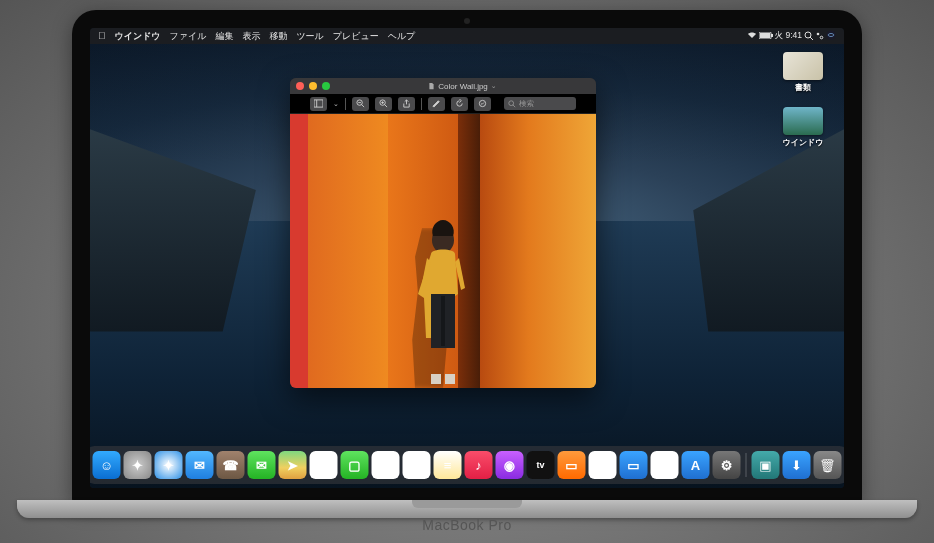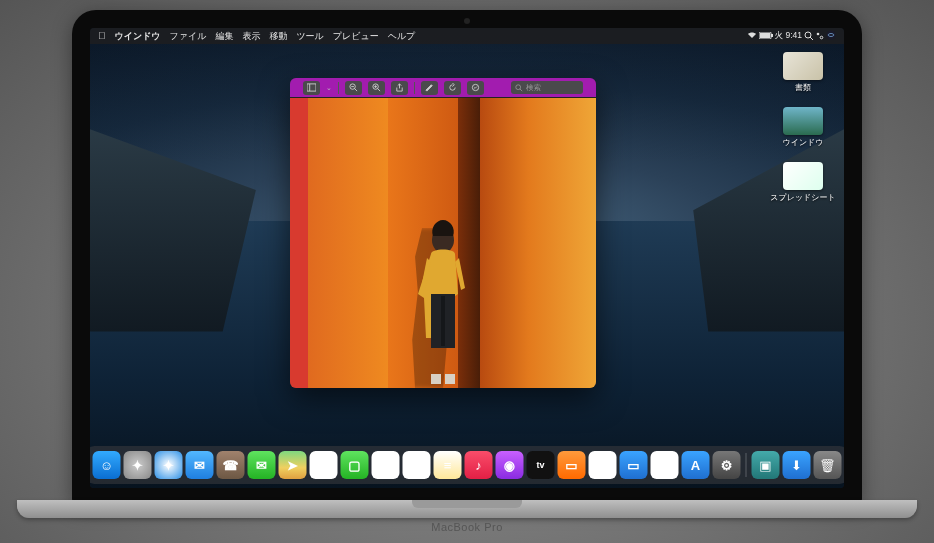"Color Wall.jpg" div.titlebar { html: none -> <div> <div></div> <div></div> <div></div> <div> <svg> <path></path> </svg> <span>Color Wall.jpg</span> <span>⌄</span> </div> </div> }
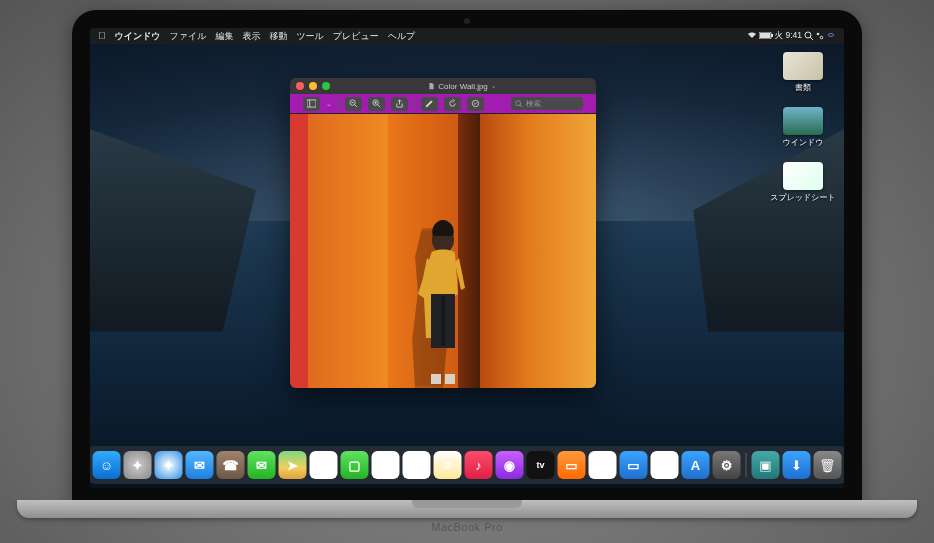"書類" .stacks { font-weight: none -> bold }
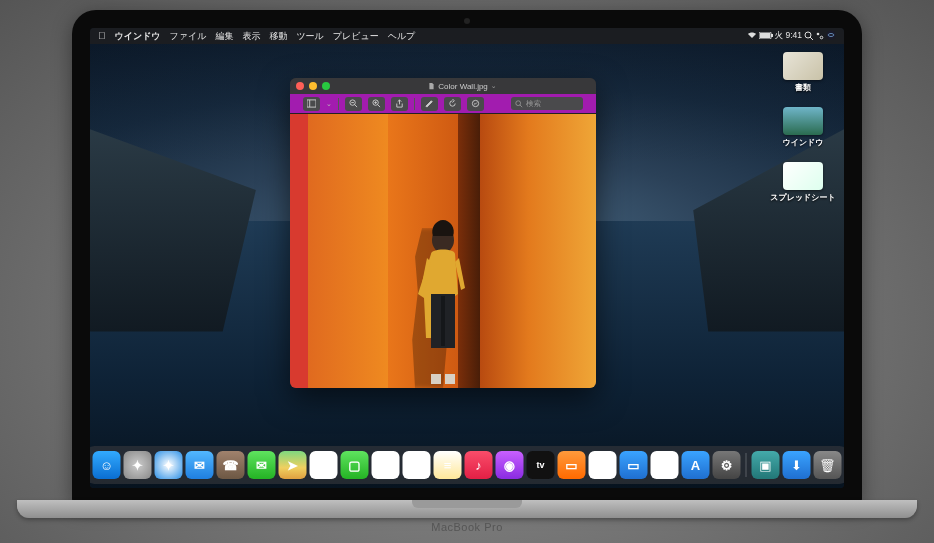"検索" .toolbar { background: #a21caf -> #000000; padding: 0 13px -> 0 20px }
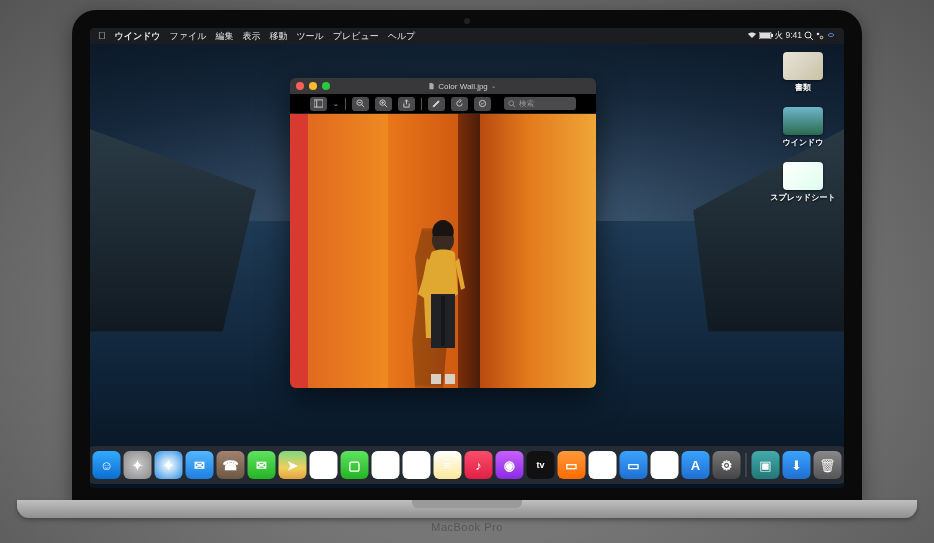"スプレッドシート" div.stack { html: <div> <div></div> <div>スプレッドシート</div> </div> -> none }
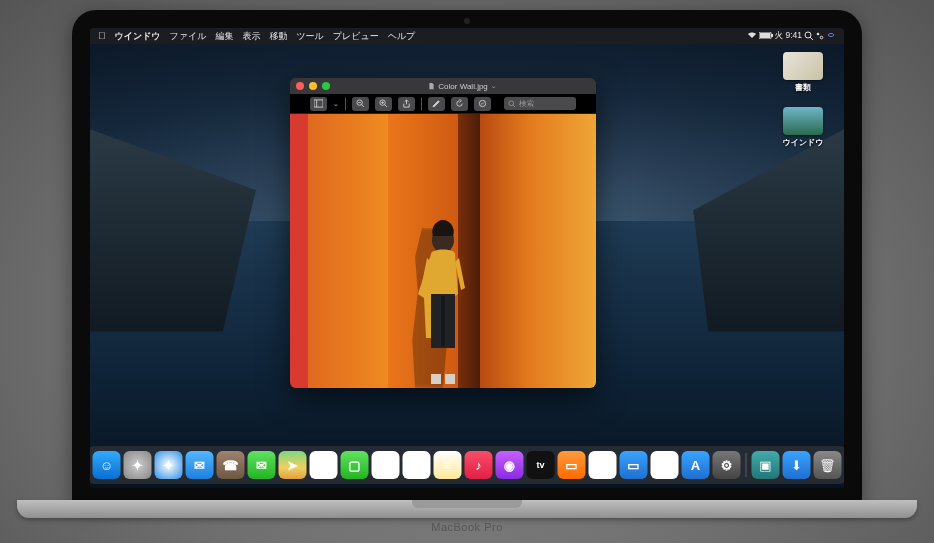"MacBook Pro" .brand { font-size: 11px -> 14px }
